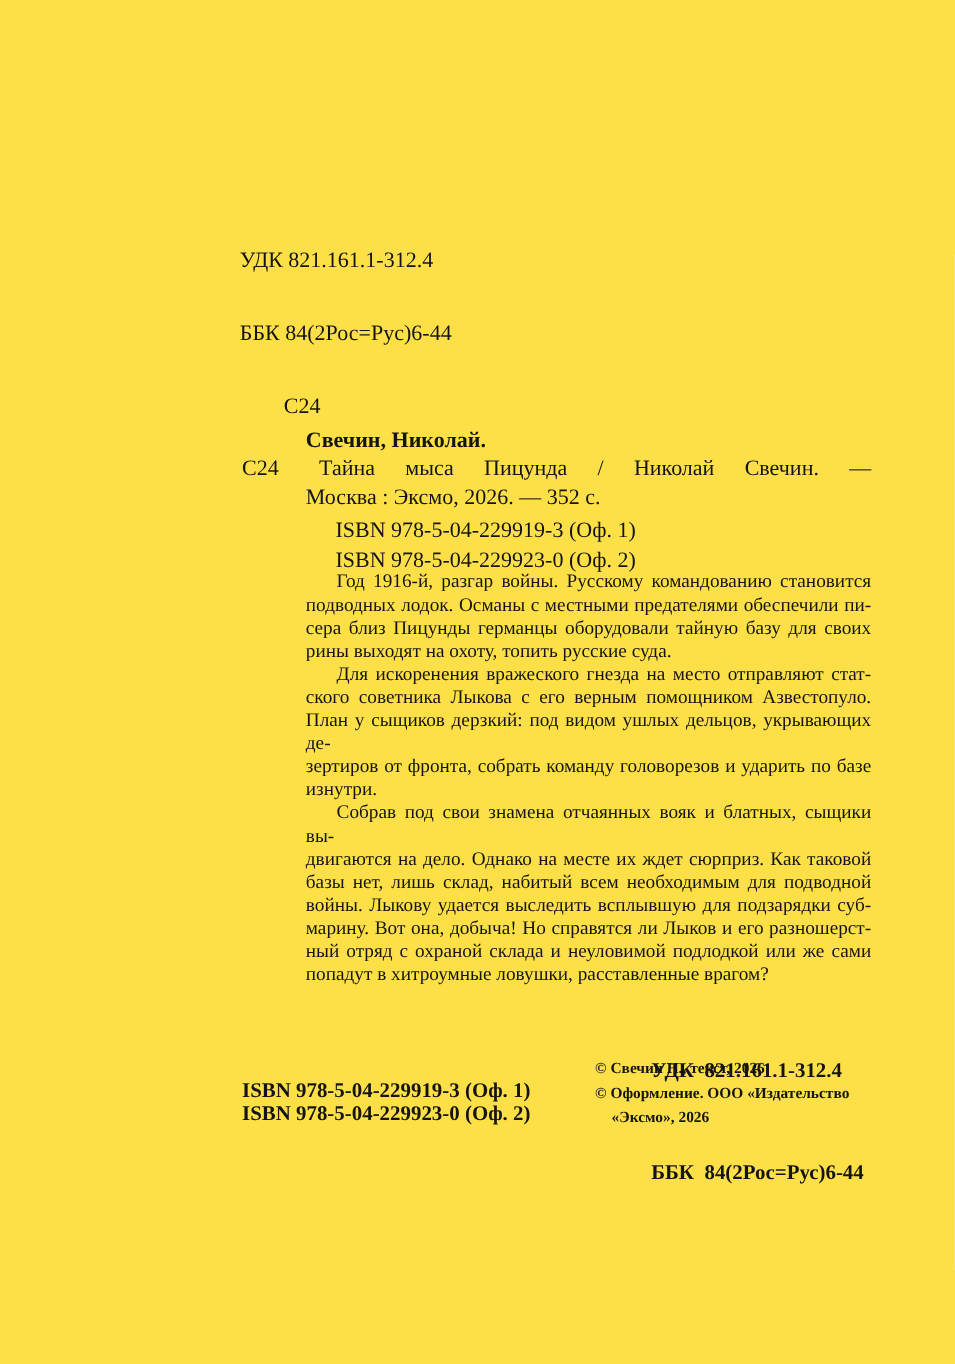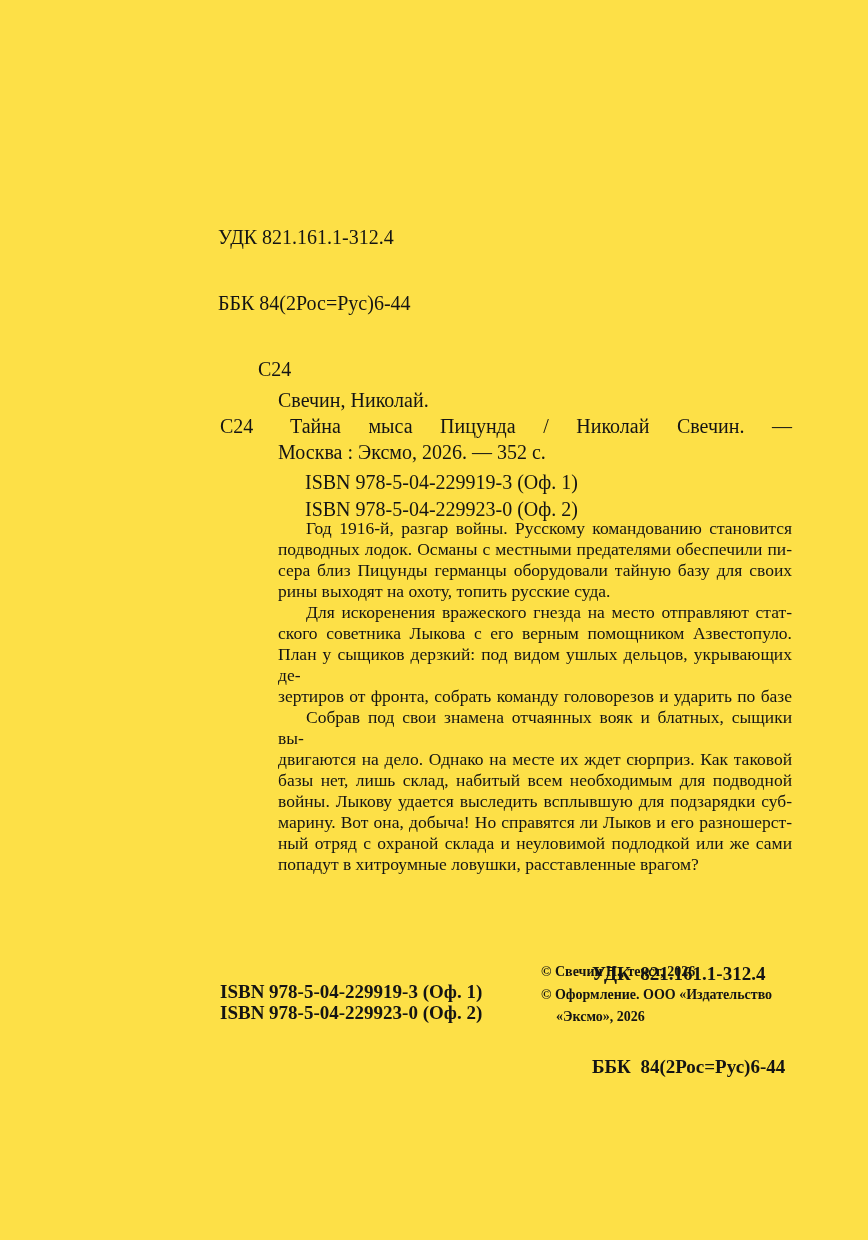"Свечин, Николай." .cite-author { font-weight: normal -> bold }
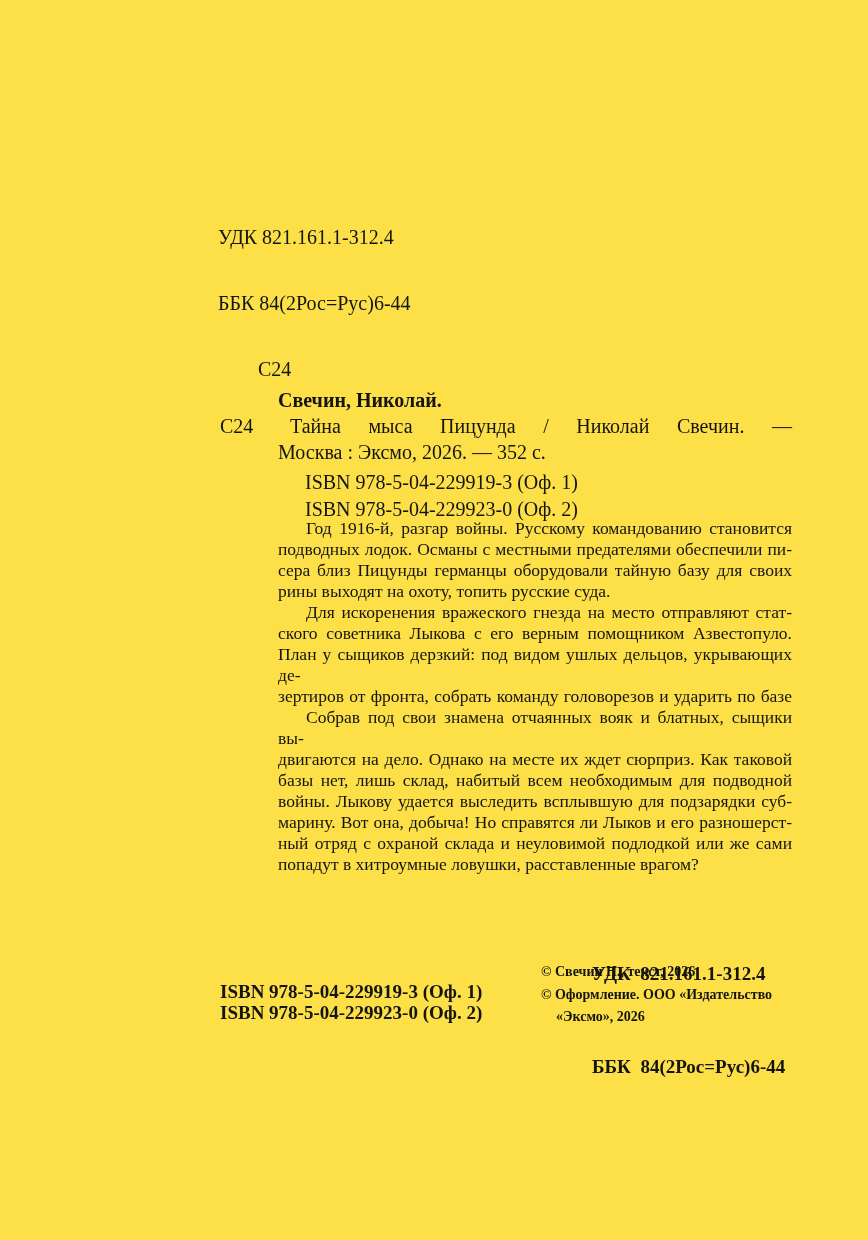"изнутри." div { html: none -> <div>изнутри.</div> }
